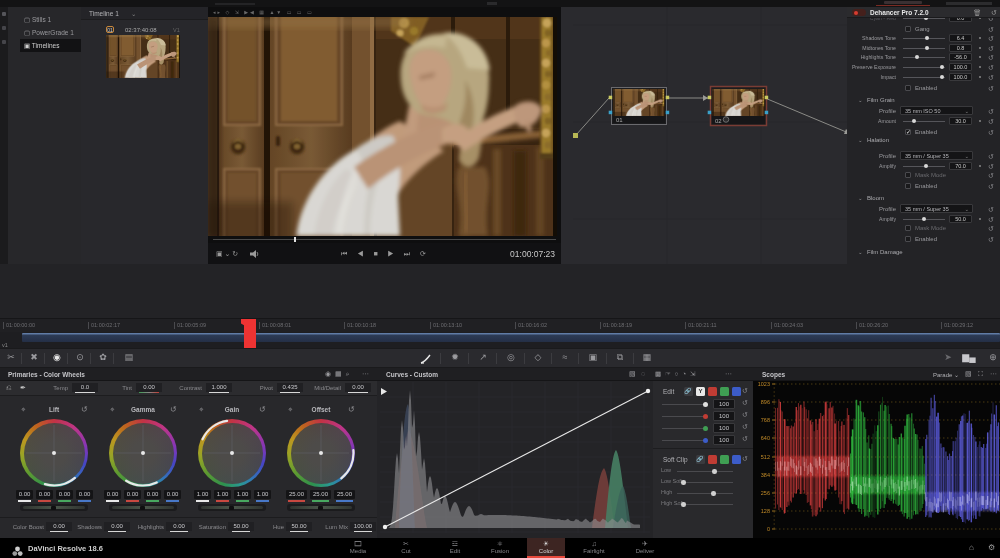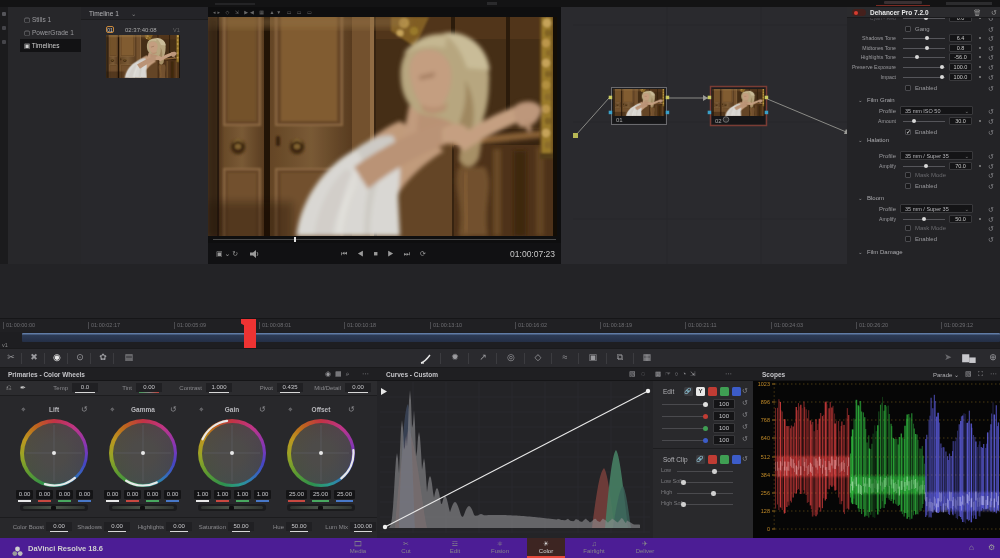"DaVinci Resolve 18.6" div.abs { background: #4c1d95 -> #000000 }
